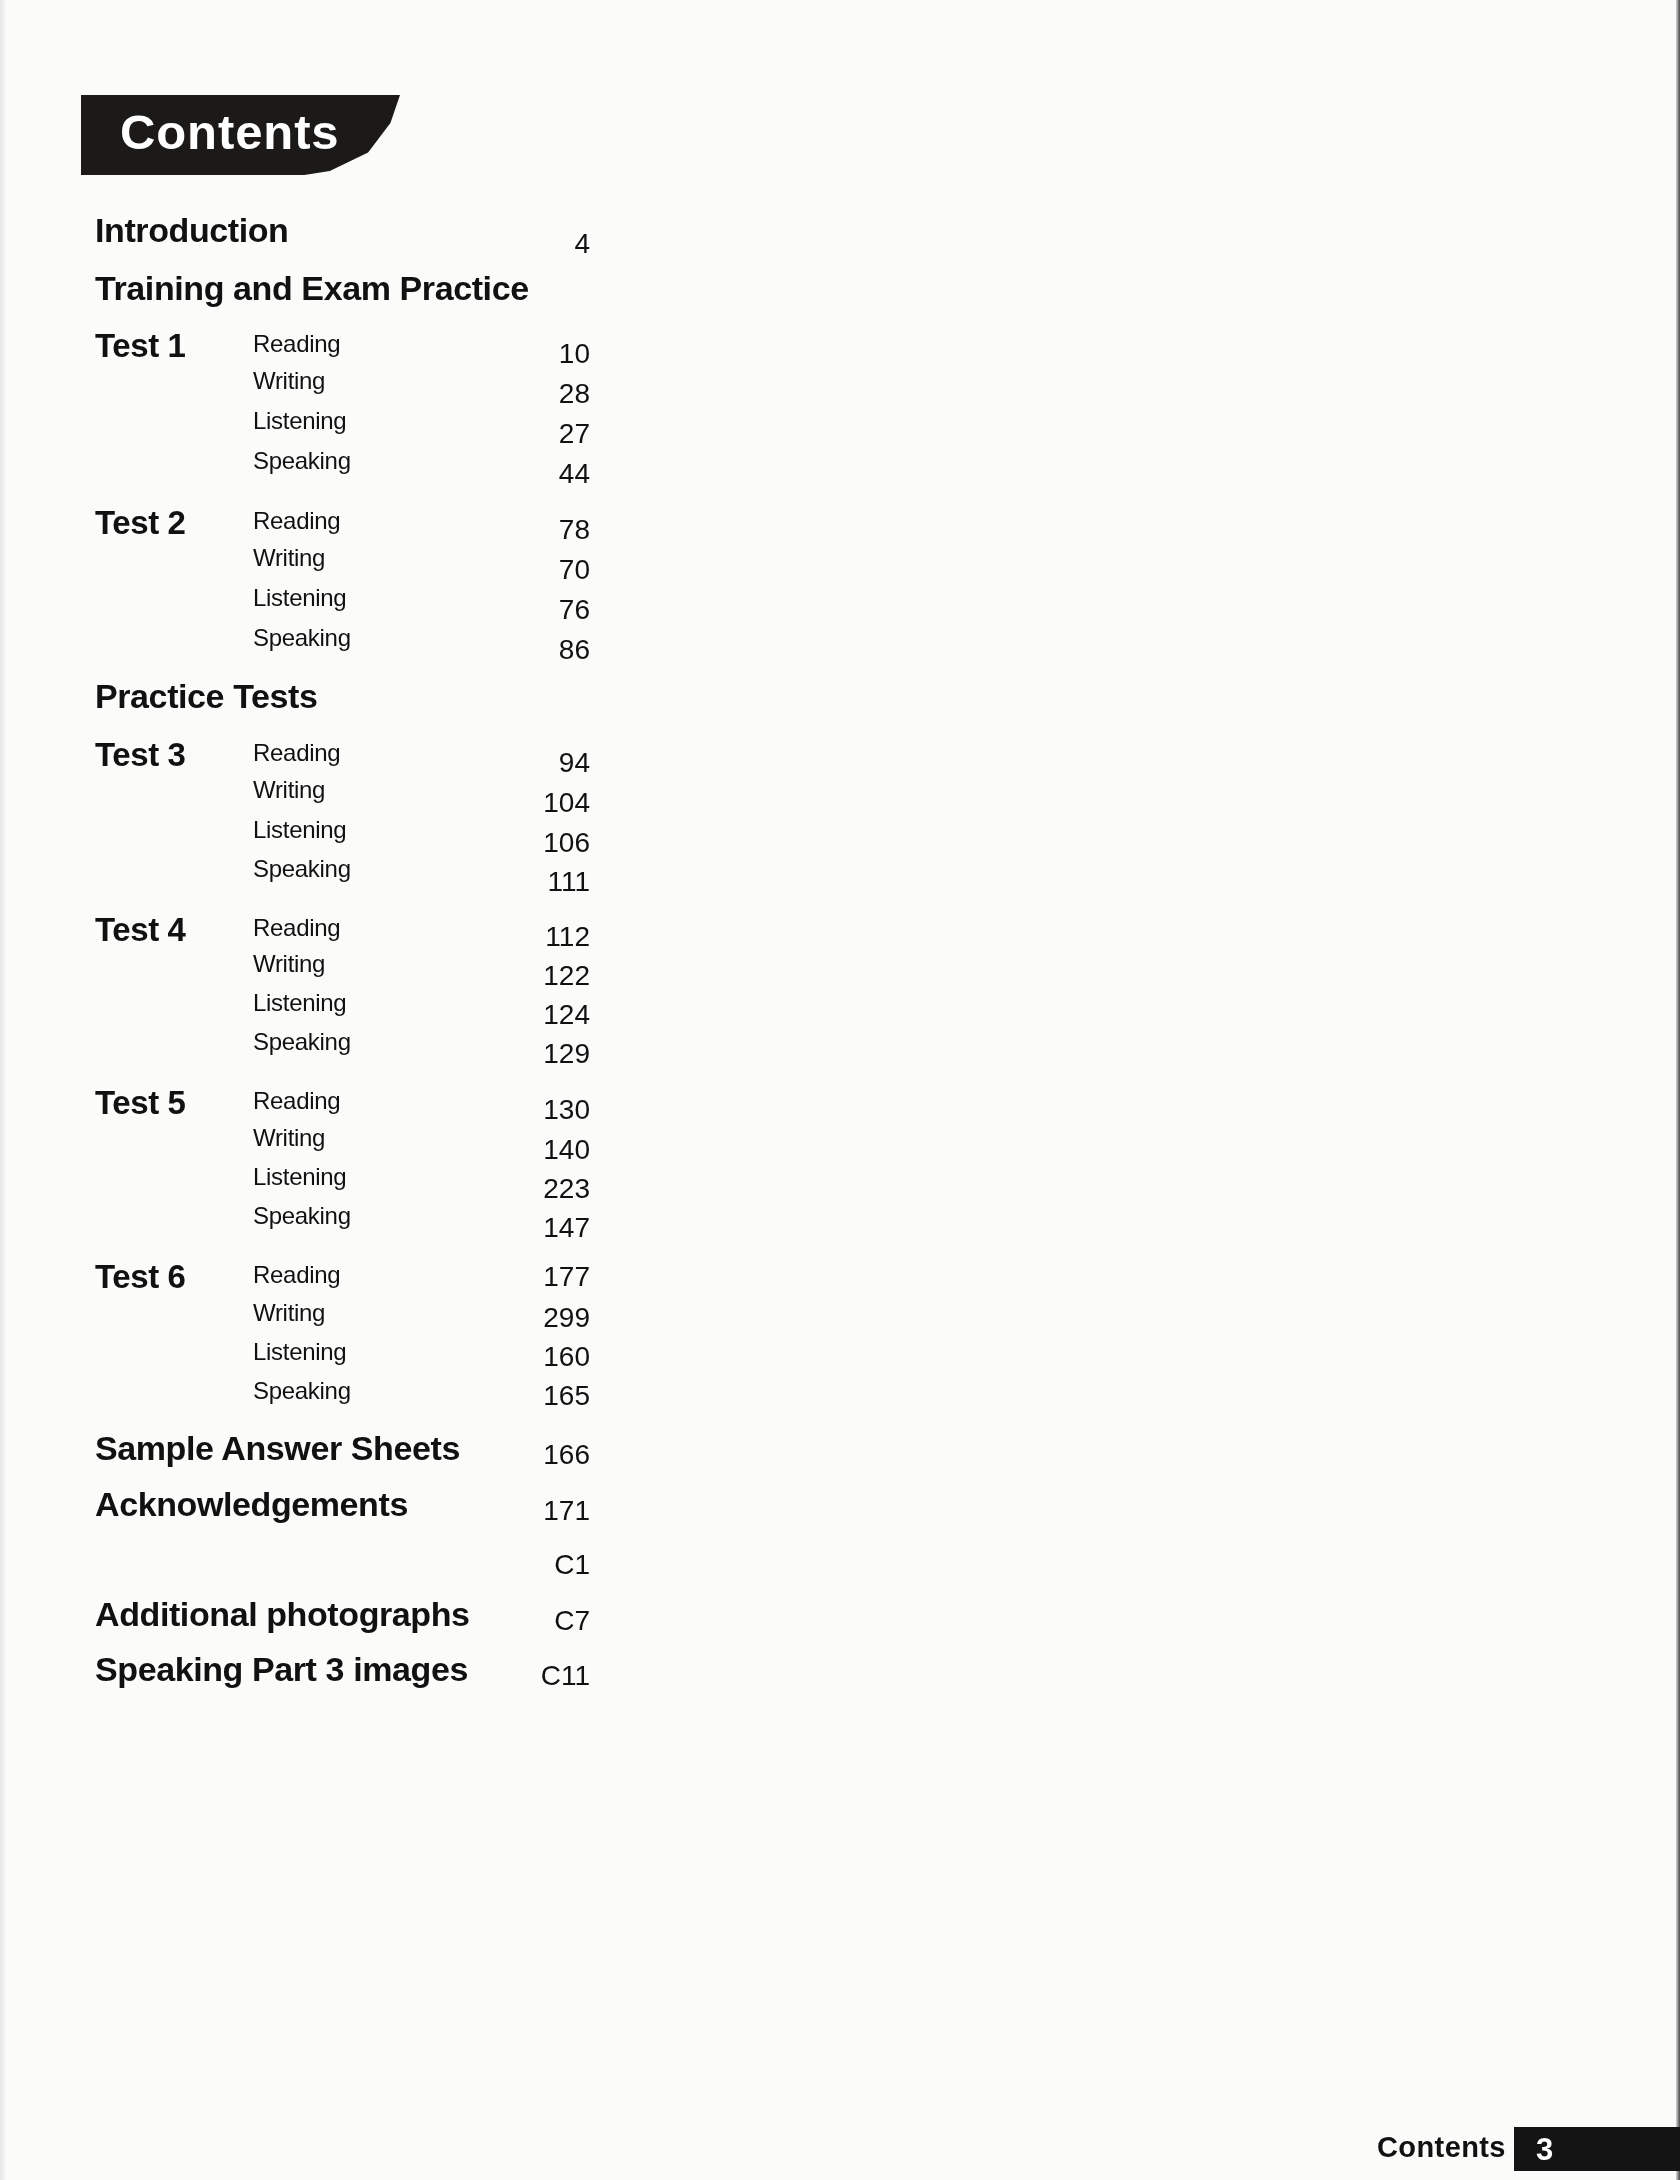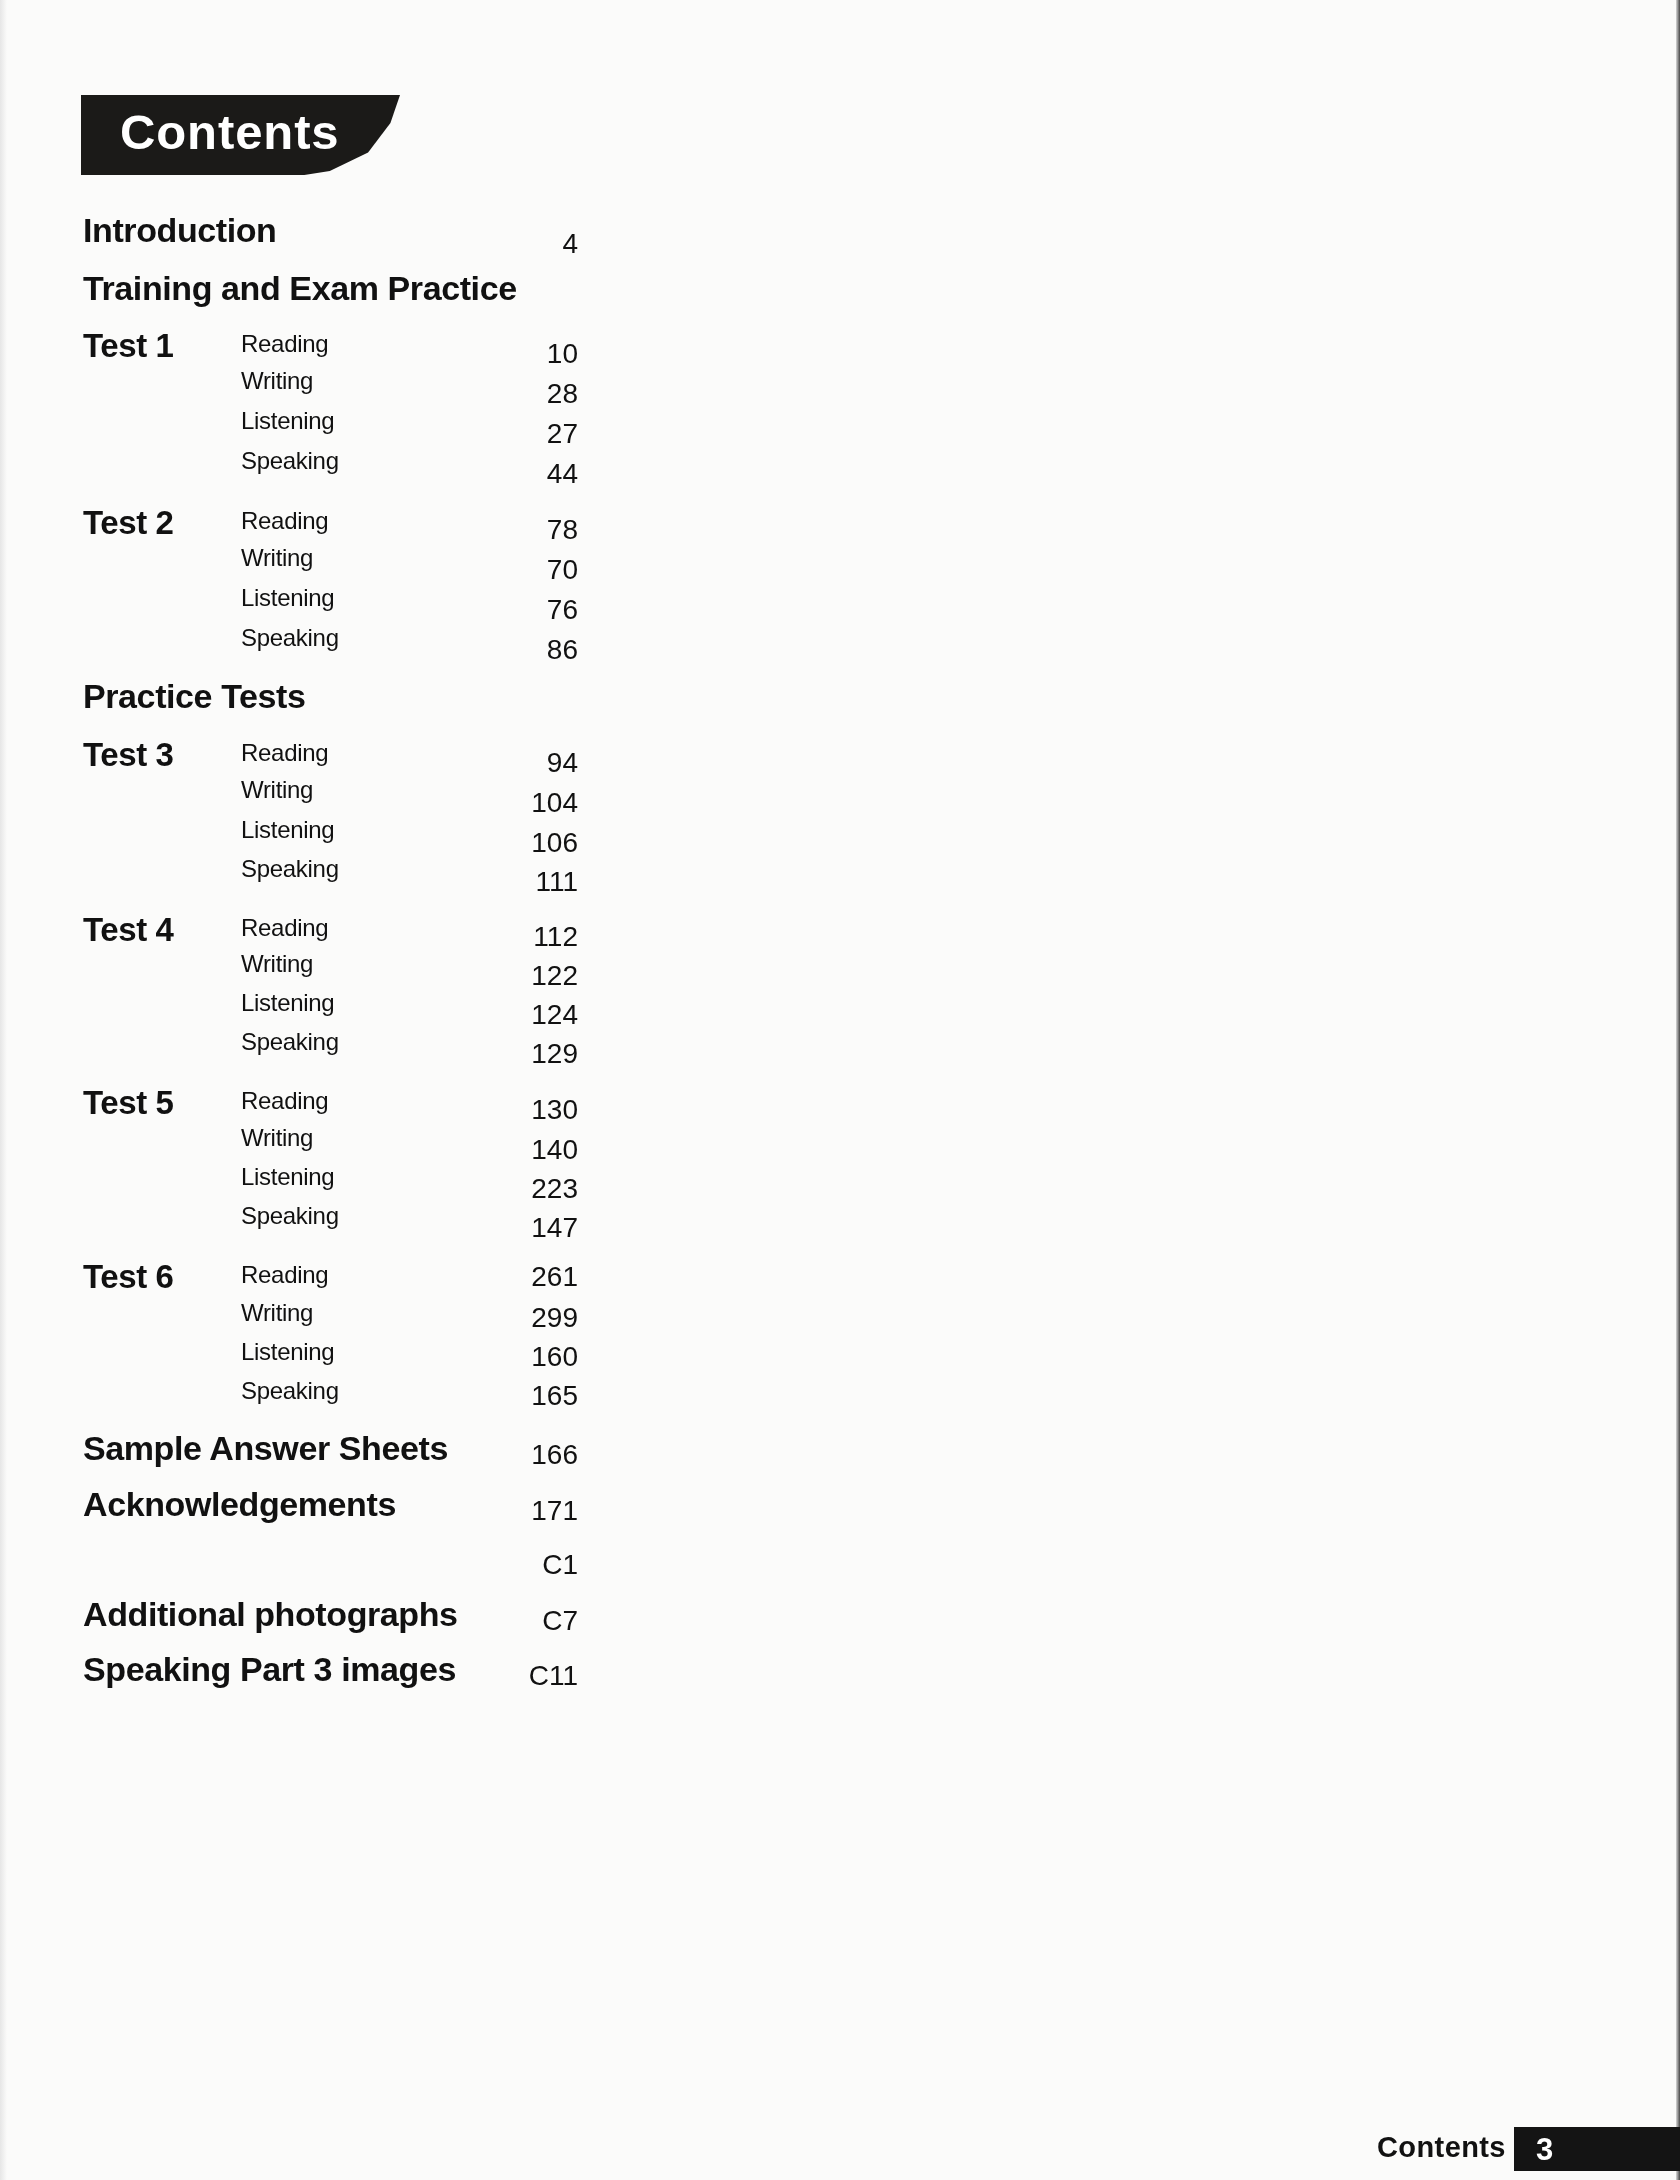"Introduction" .row { left: 0 -> 12px }
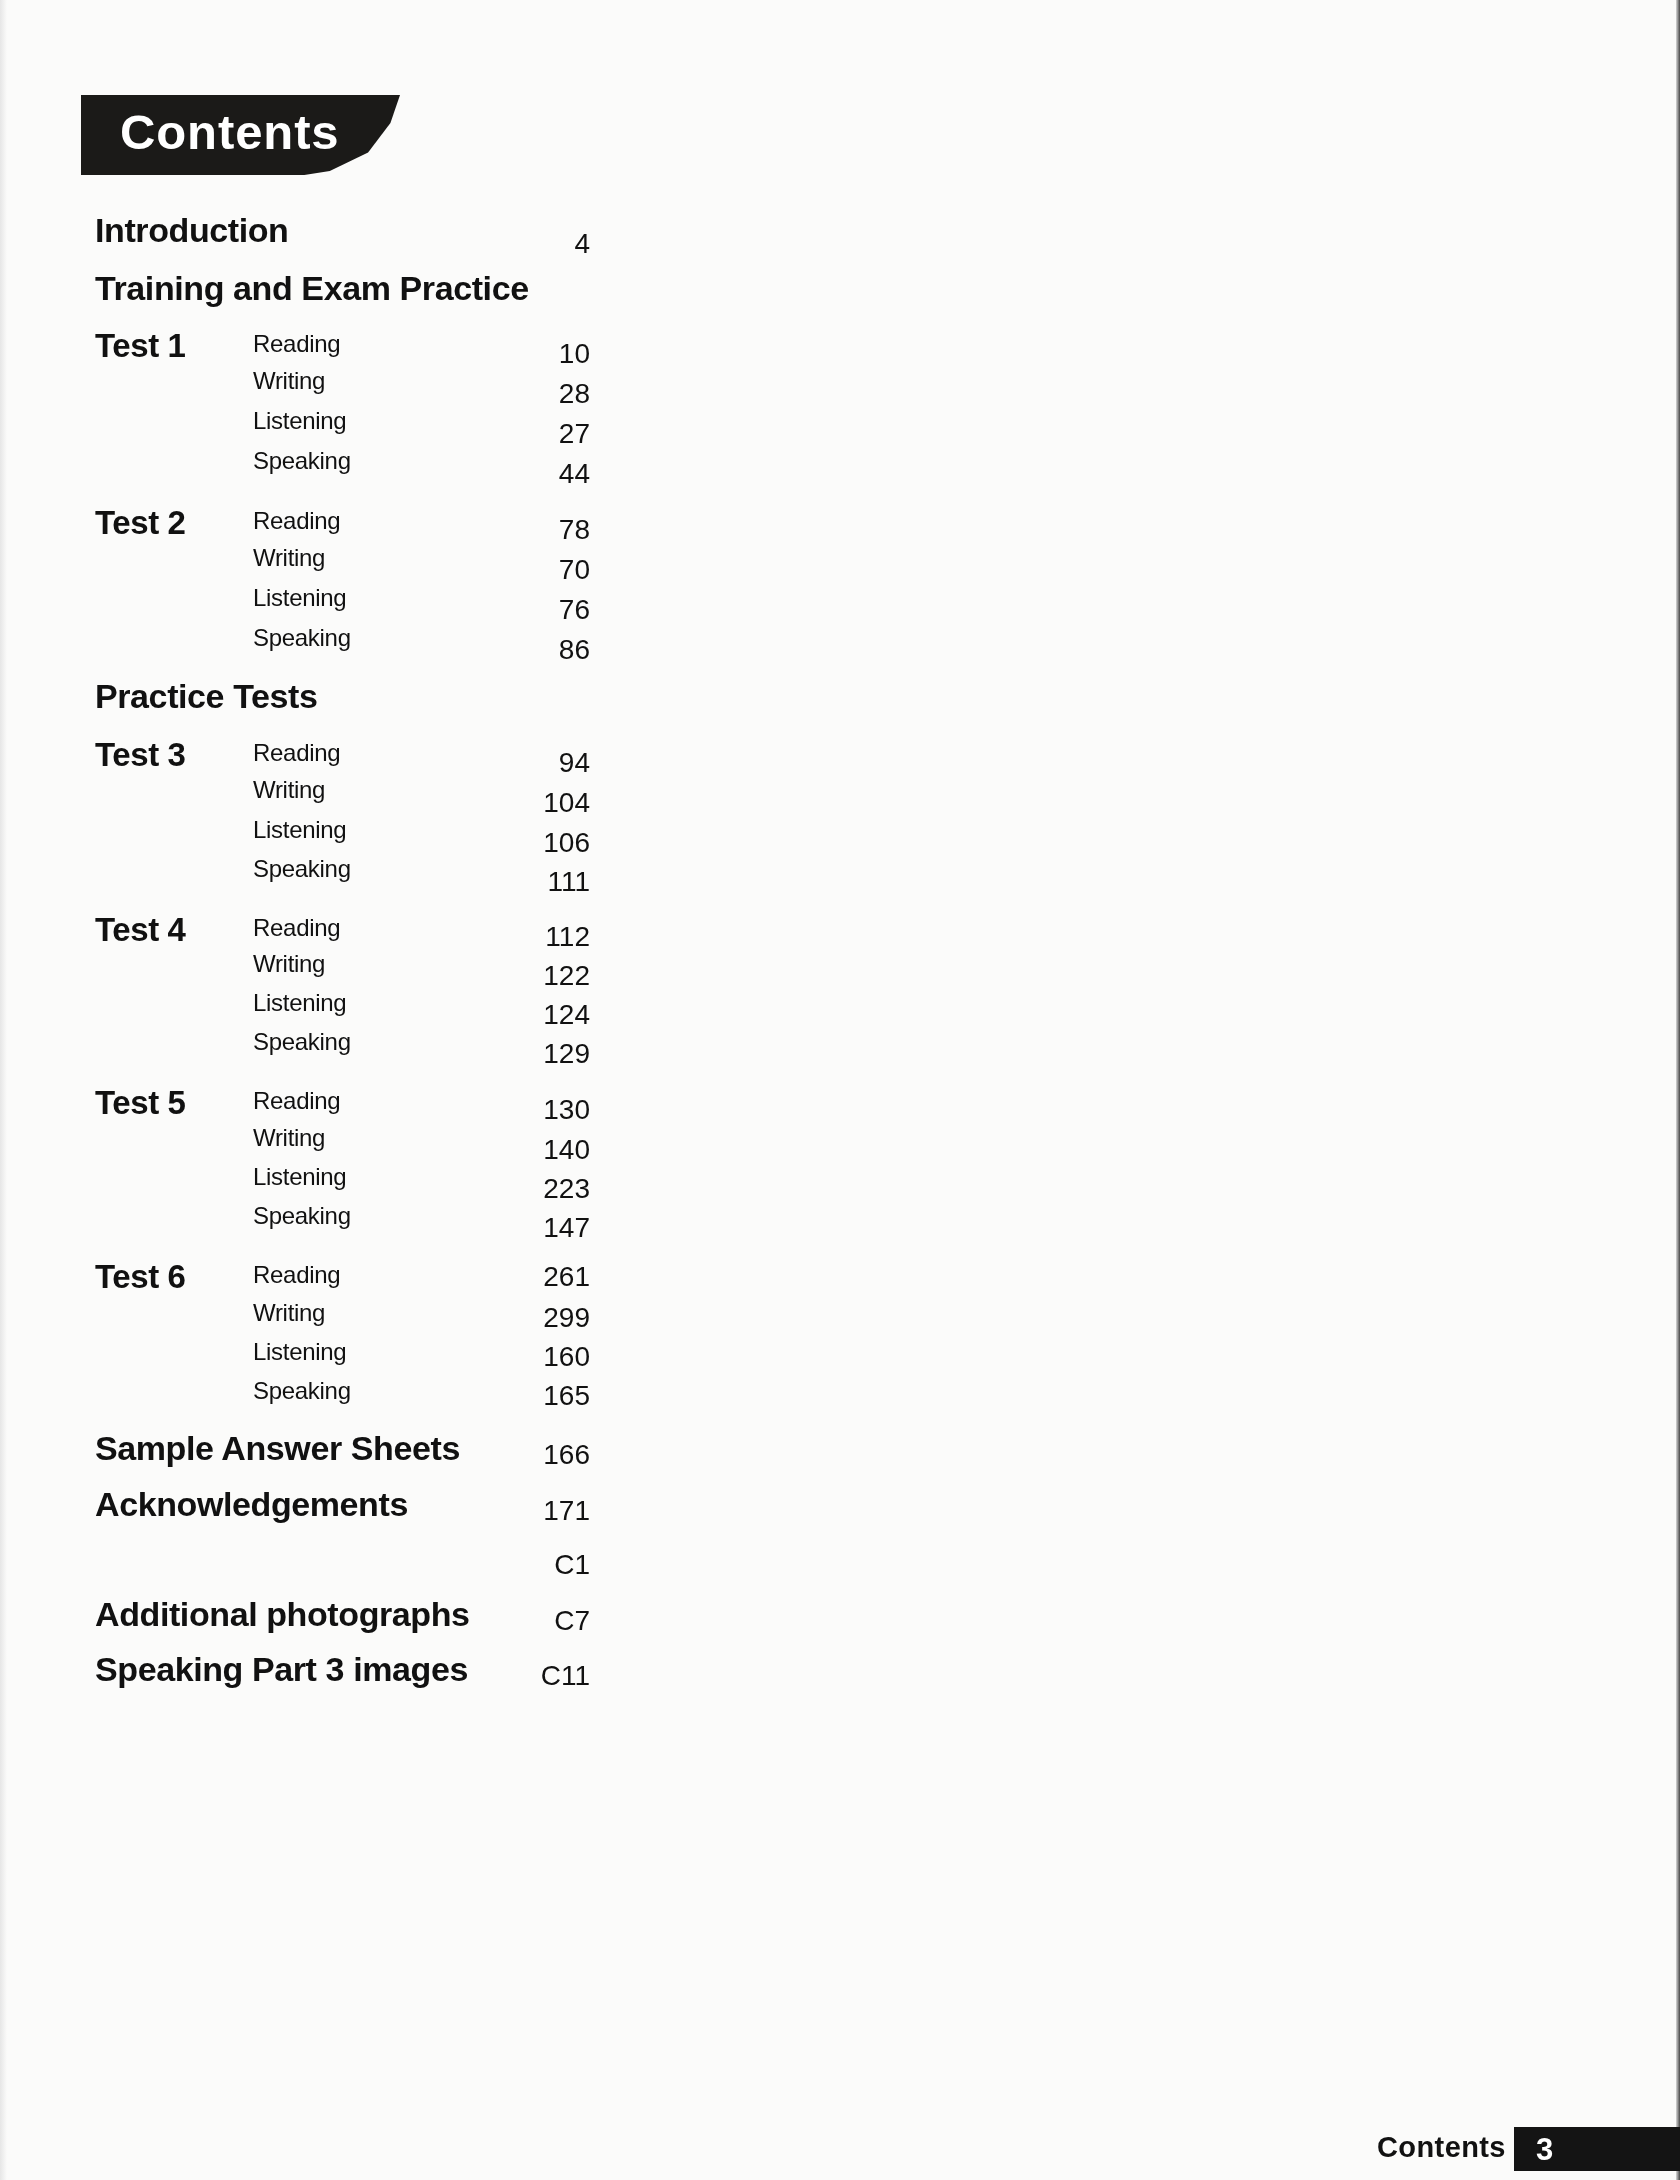"261" span.page-num { text: 261 -> 177 }
